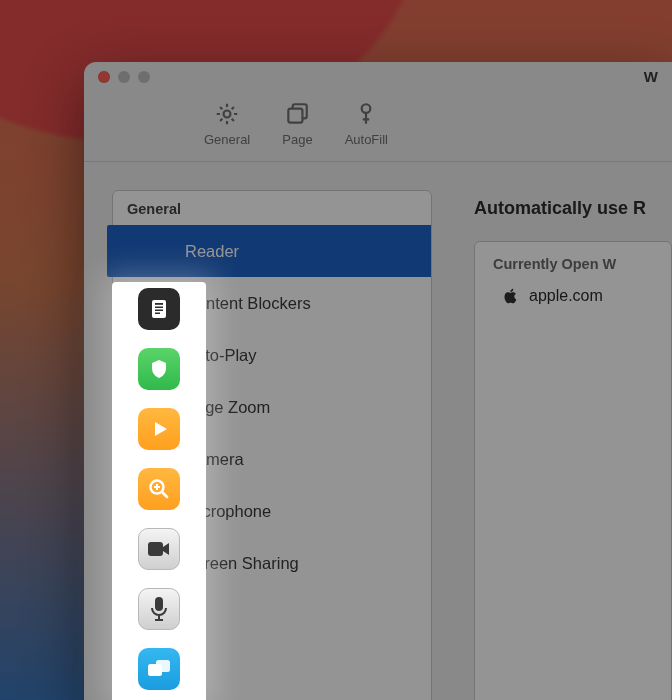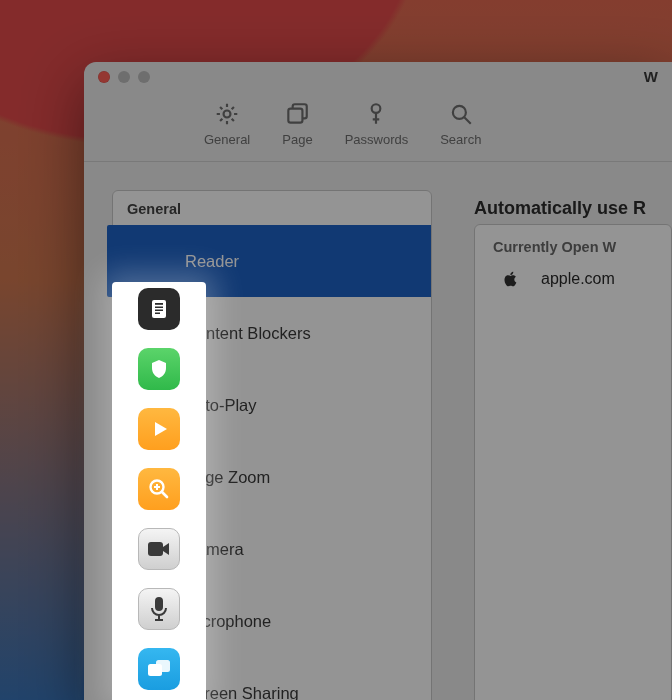"Passwords" span { text: Passwords -> AutoFill }
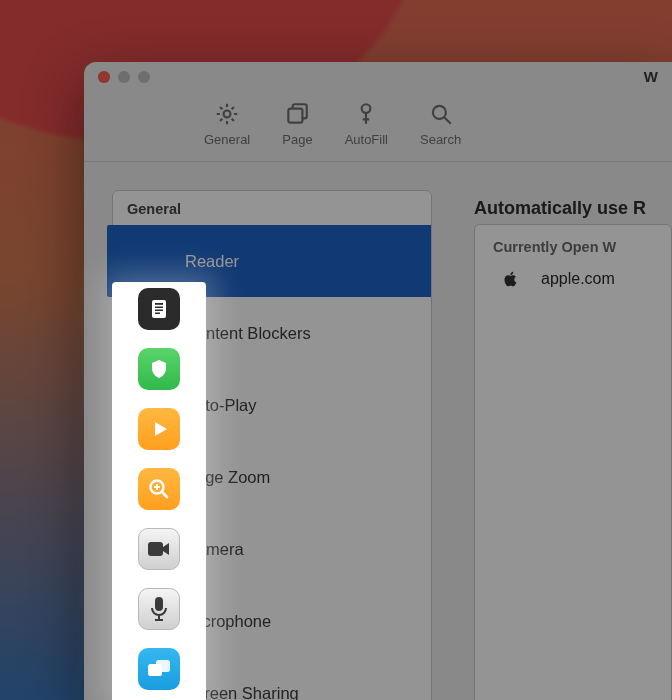"Search" div.toolbar-item { html: <div> <span> <svg> <circle></circle> <path></path> </svg> </span> <span>Search</span> </div> -> none }
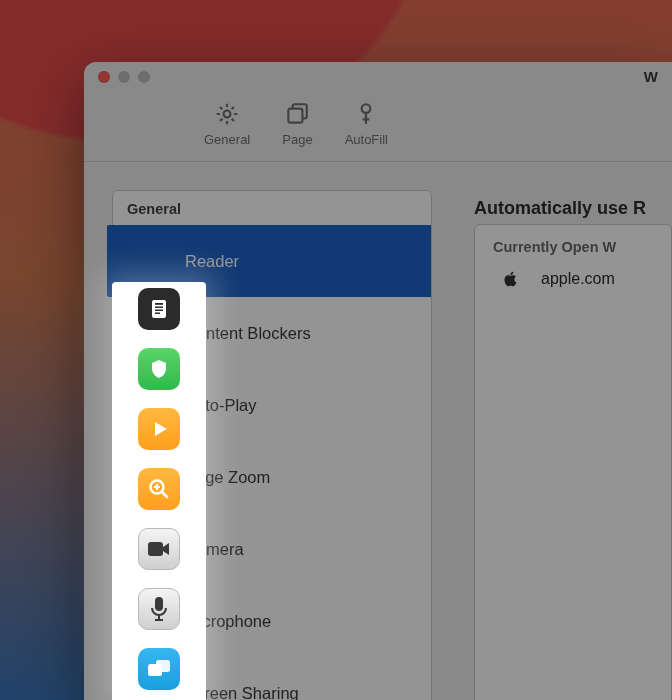"Automatically use R" .right-heading { margin-bottom: 5px -> 22px }
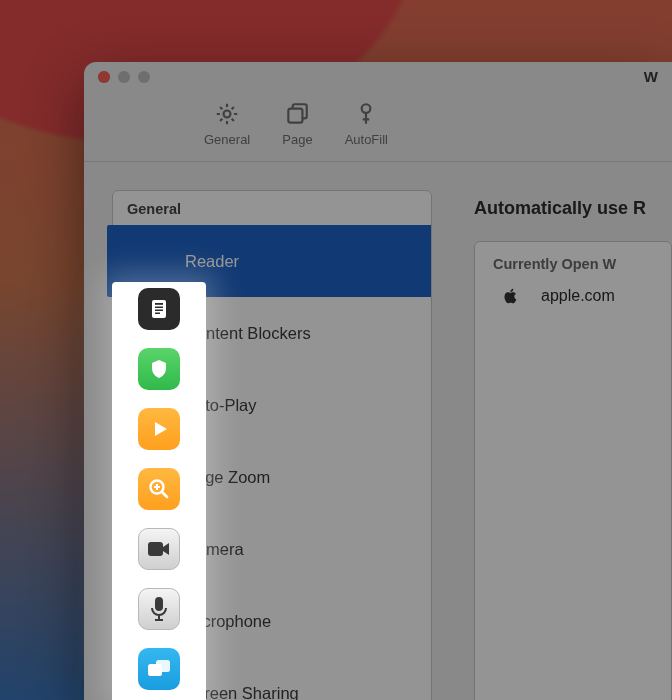"Reader" .sidebar-item { height: 72px -> 52px }
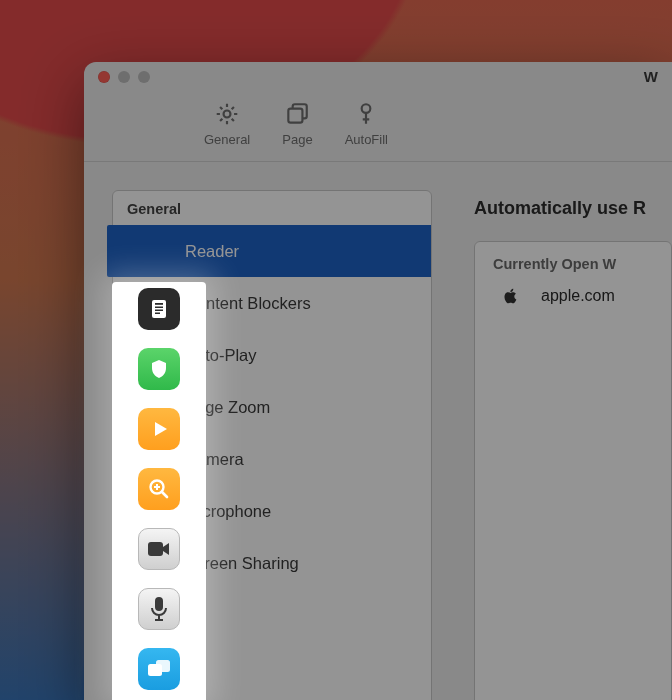"apple.com" .site-row { gap: 20px -> 8px }
